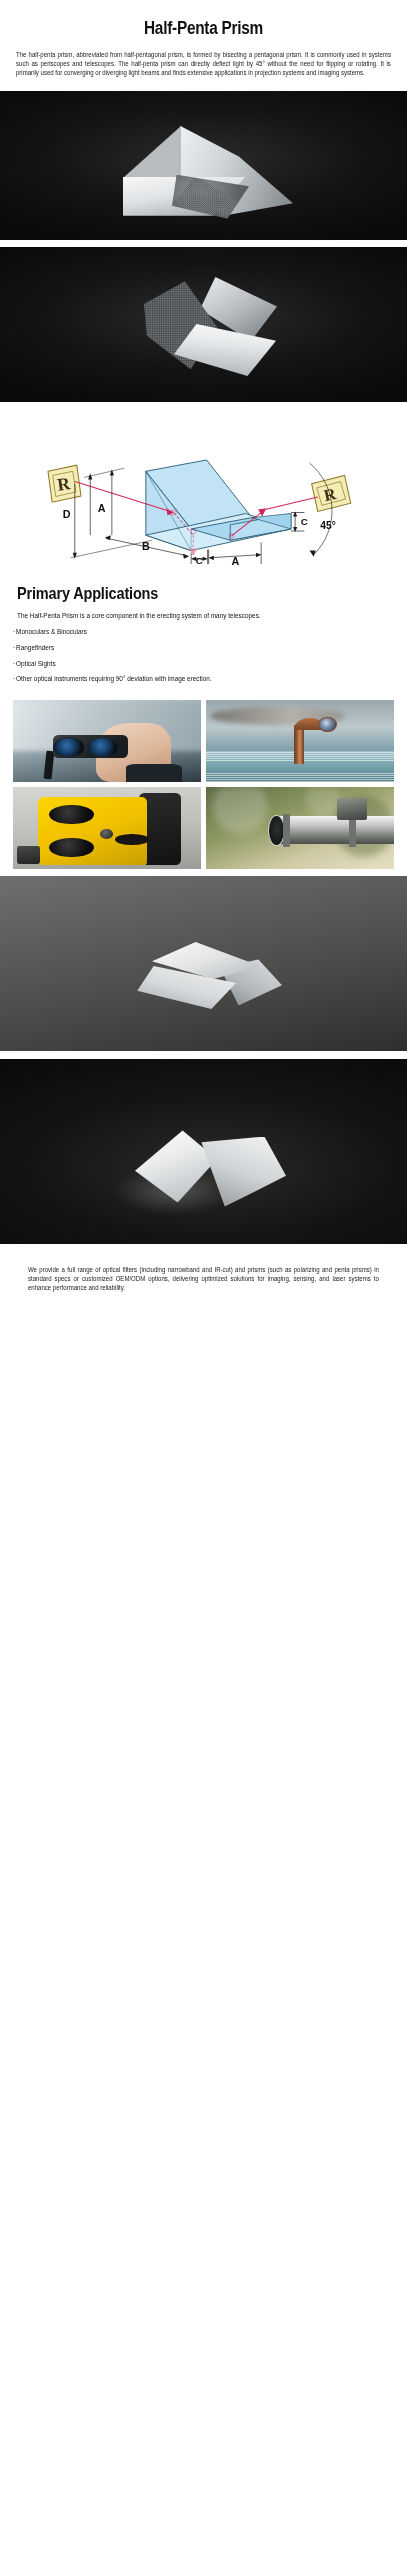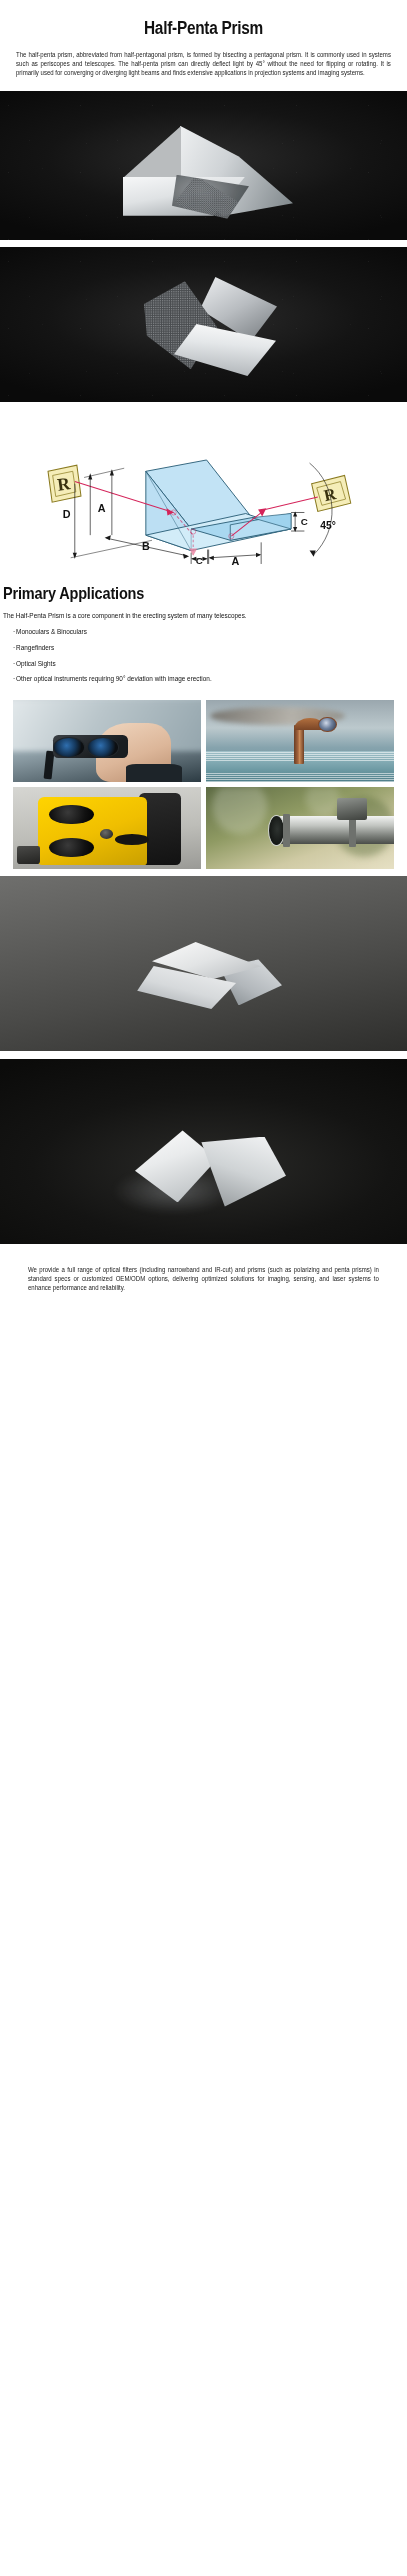"Primary Applications" .apps-head-wrap { padding: 0 3px -> 0 17px }
